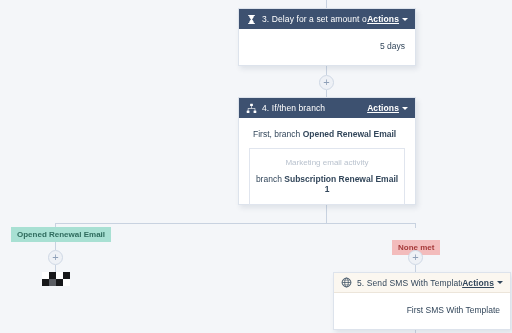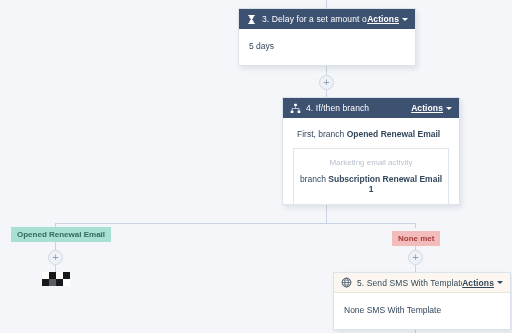"5 days" .body-center { text-align: left -> right }
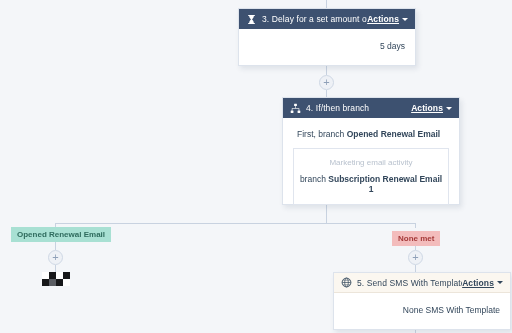"4. If/then branch" div.card { margin-left: 44px -> none }
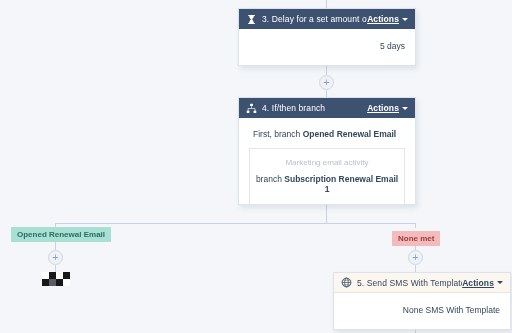"None met" div.badge { top: 231px -> 240px }
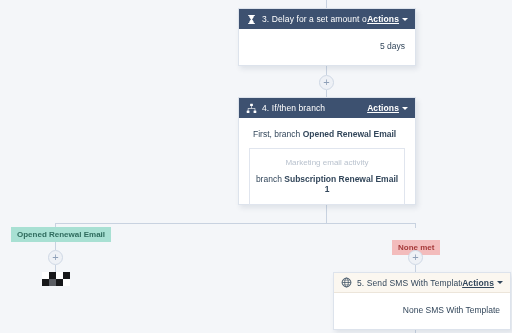"None SMS With Template" div.body-center { text: None -> First }
